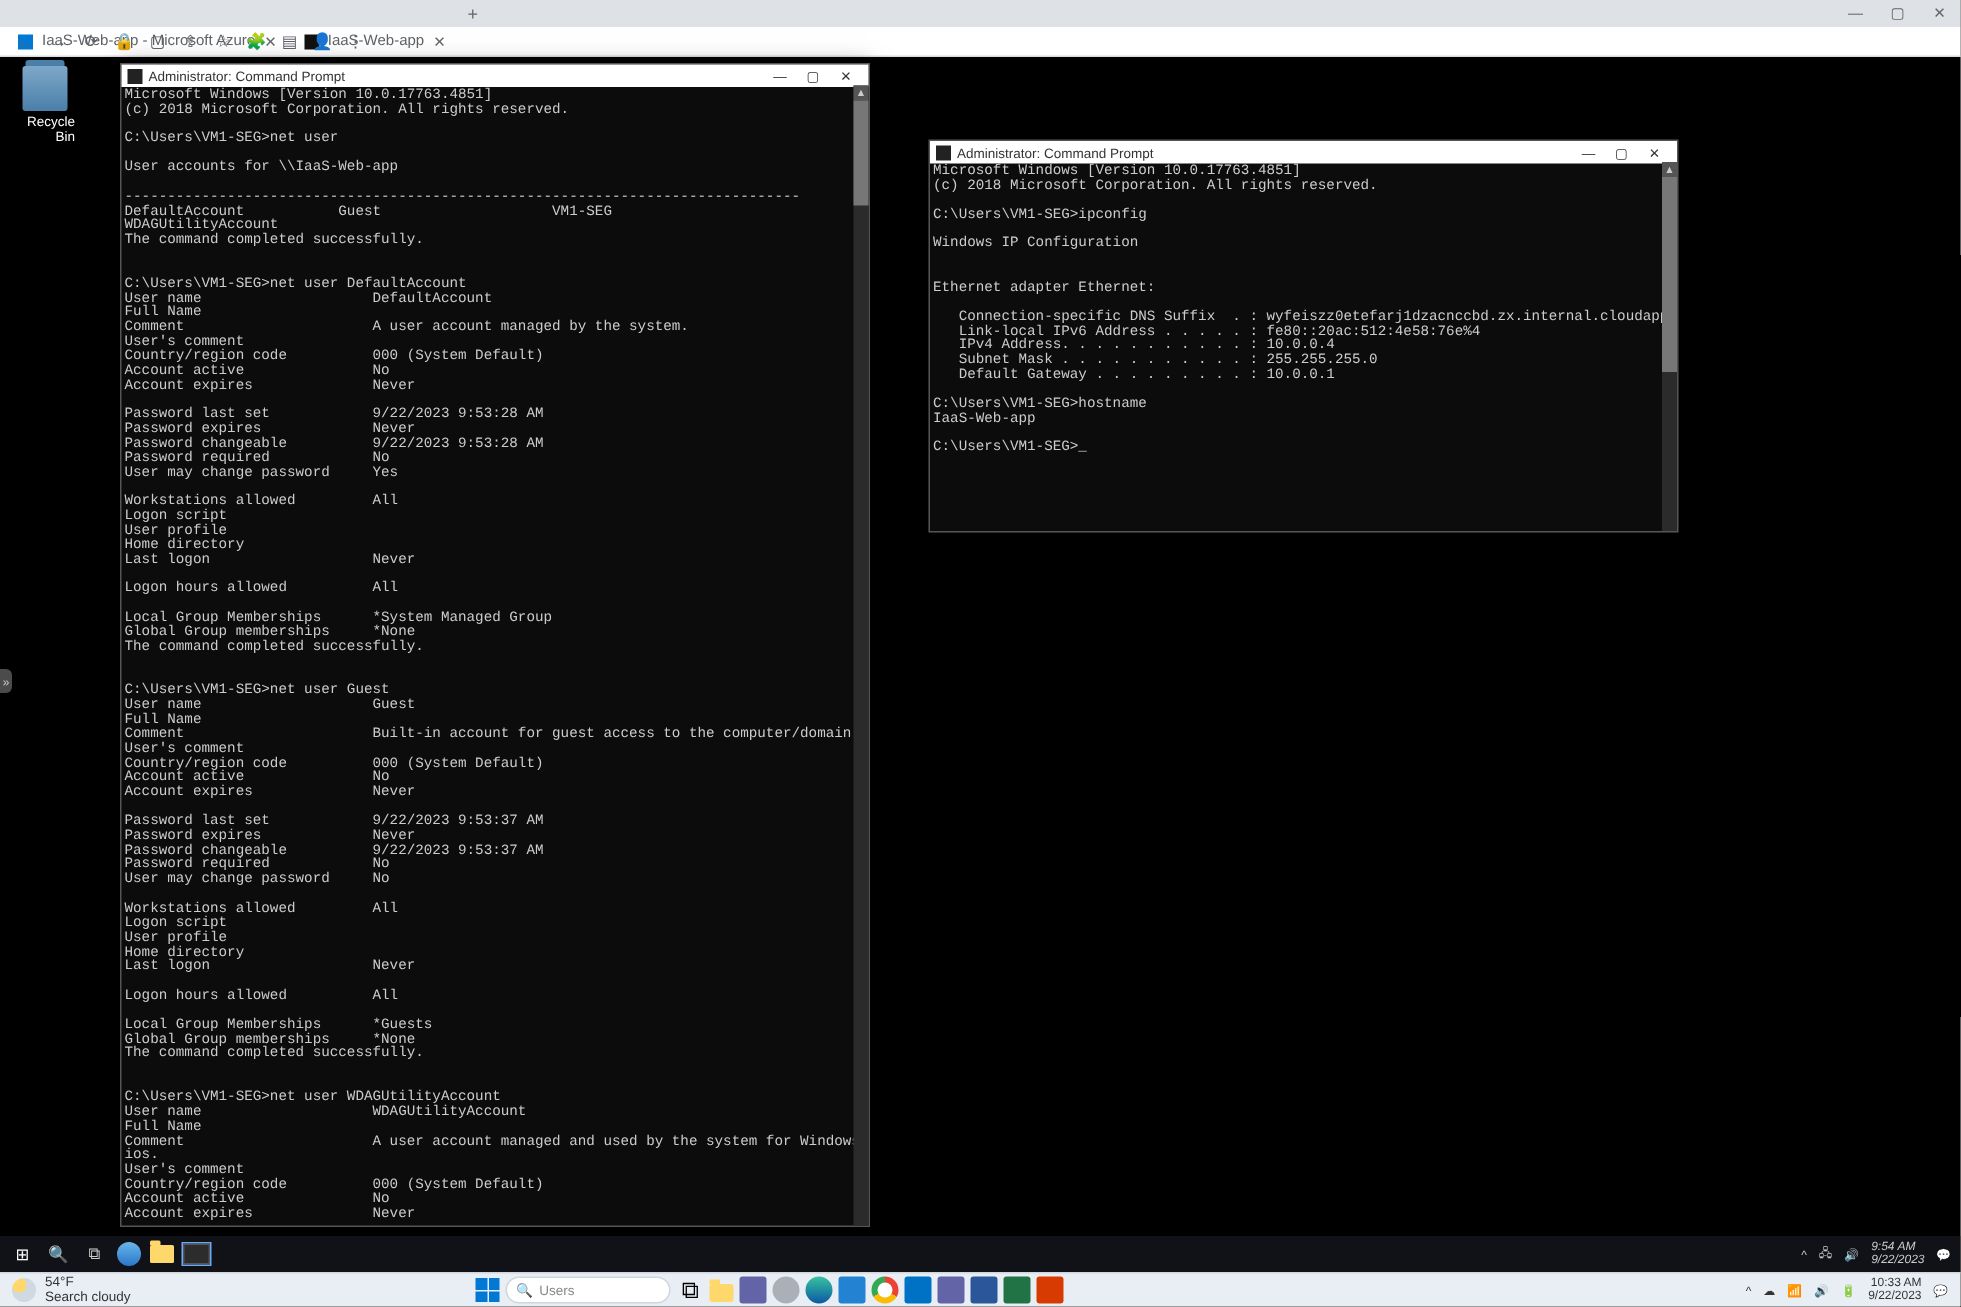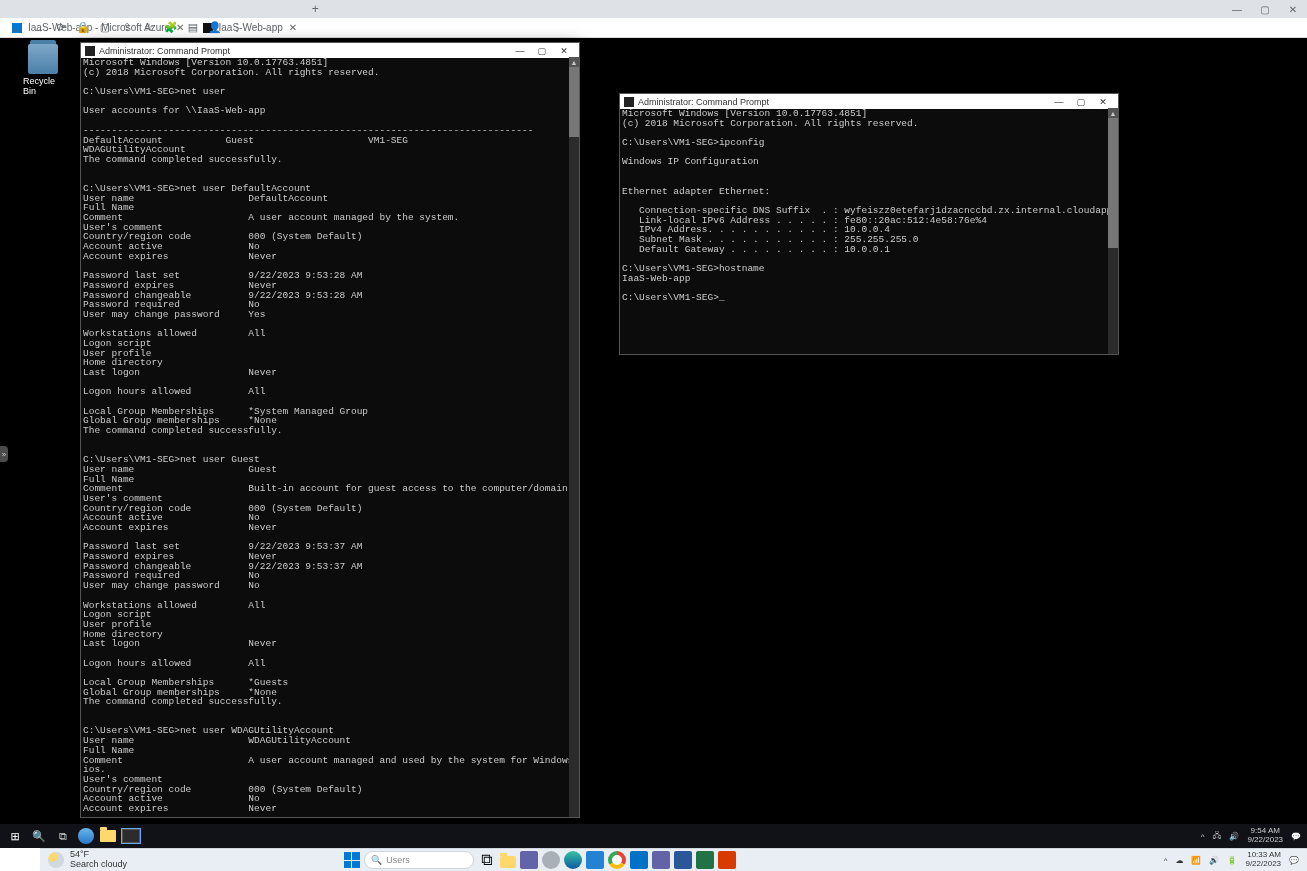"Recycle Bin" .recycle { left: 23px -> 10px; text-align: left -> right }
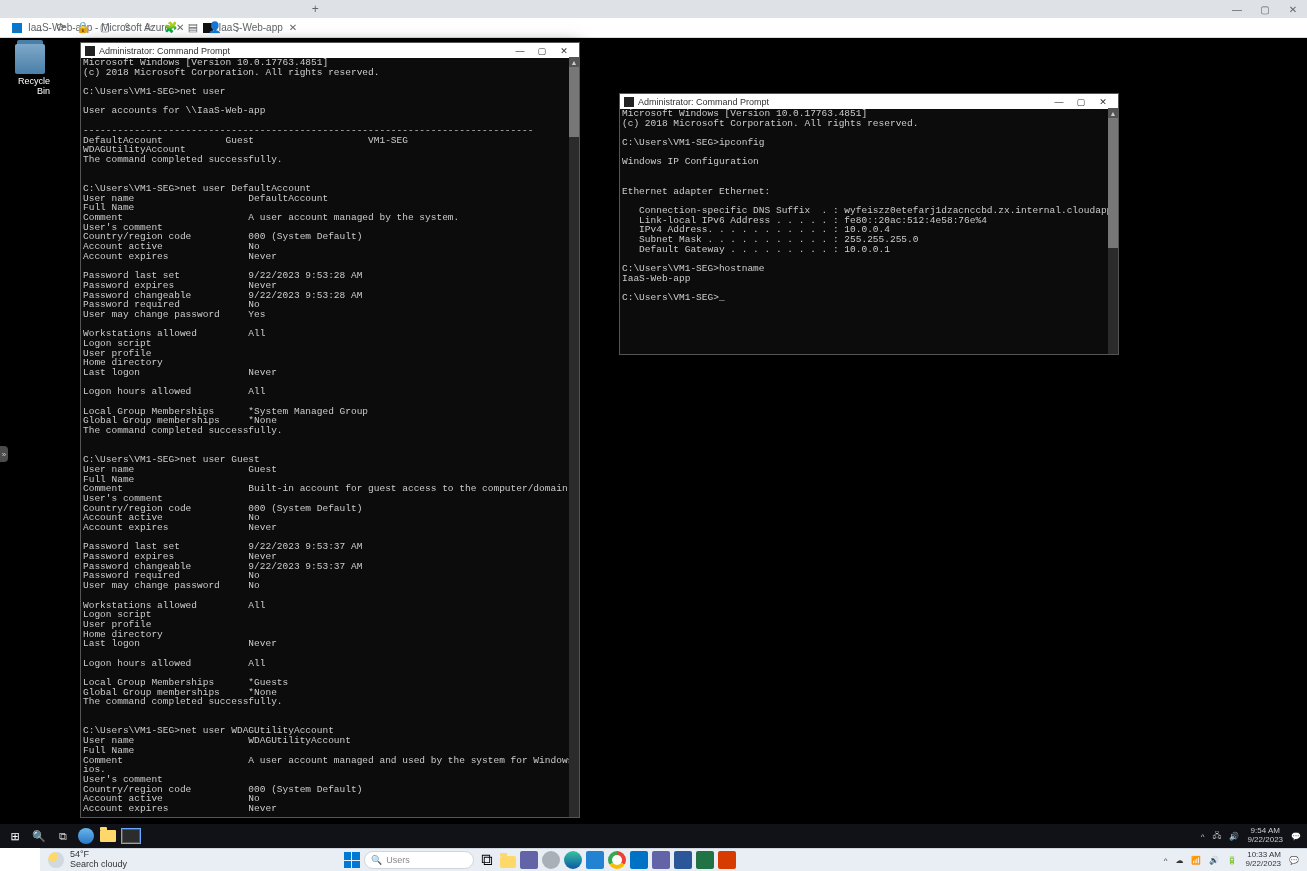"9:54 AM" .remote-taskbar .clock { font-style: none -> italic; text-align: center -> left }
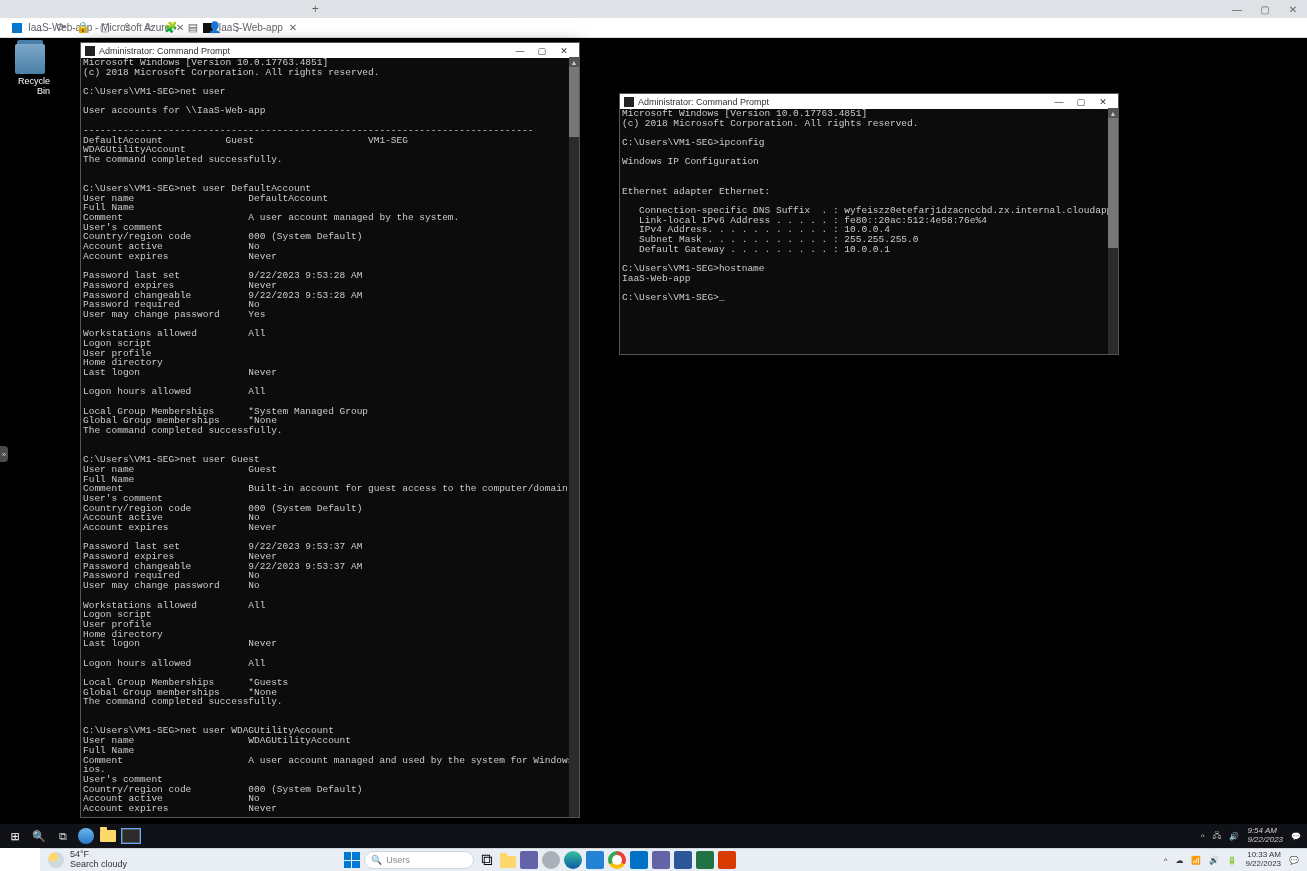"54°F" .host-taskbar { margin-left: 40px -> none }
